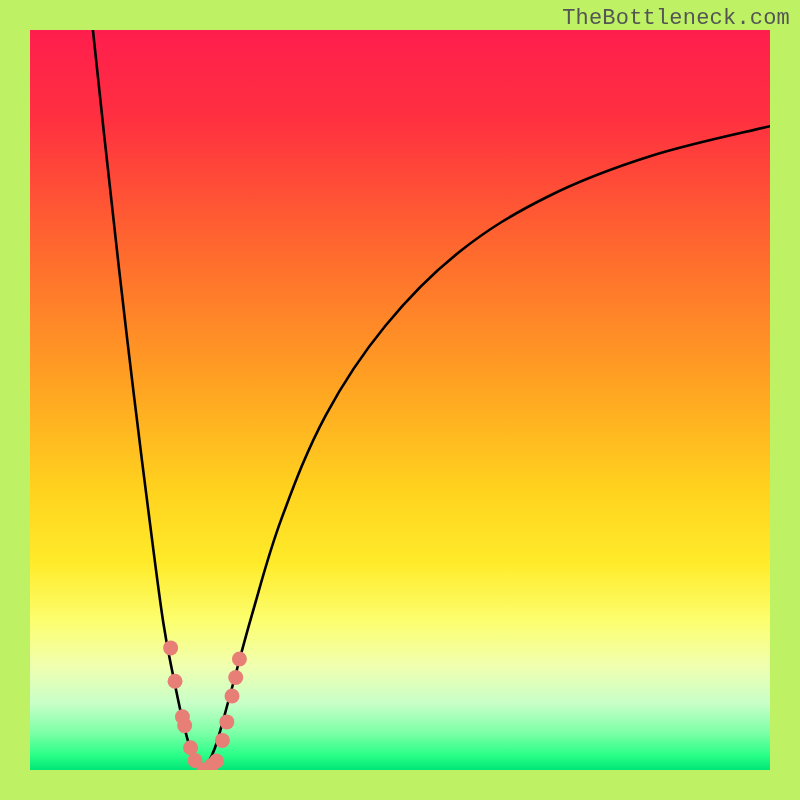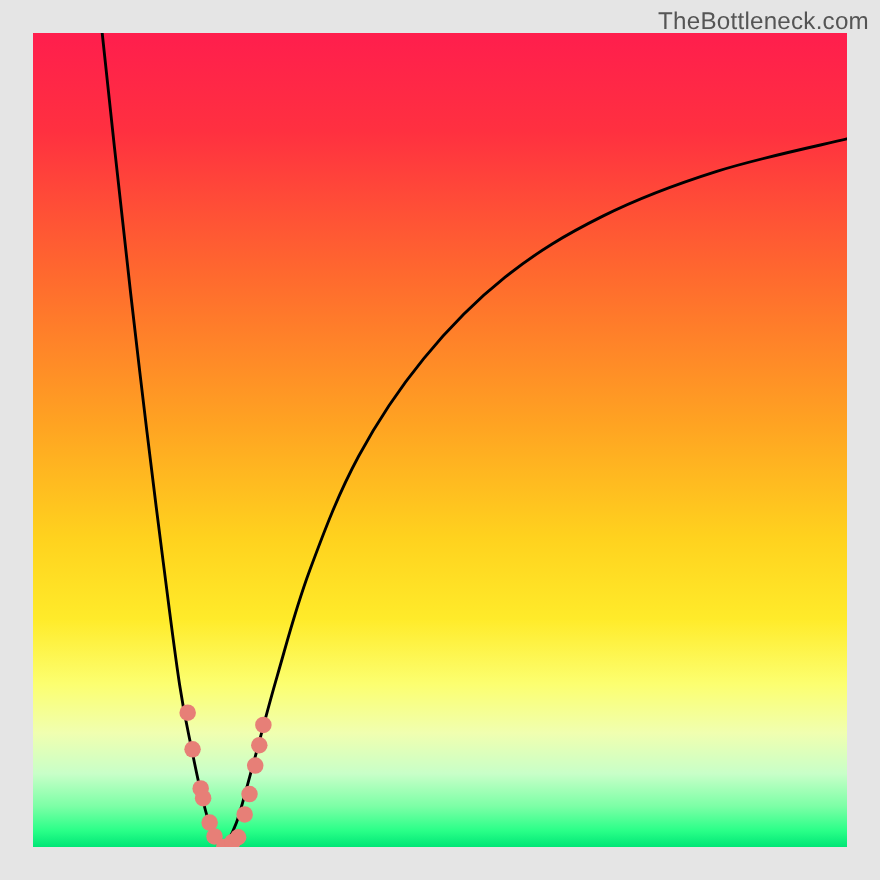"TheBottleneck.com" .frame { background: #e5e5e5 -> #bef264; font-family: none -> Liberation Mono, monospace }
